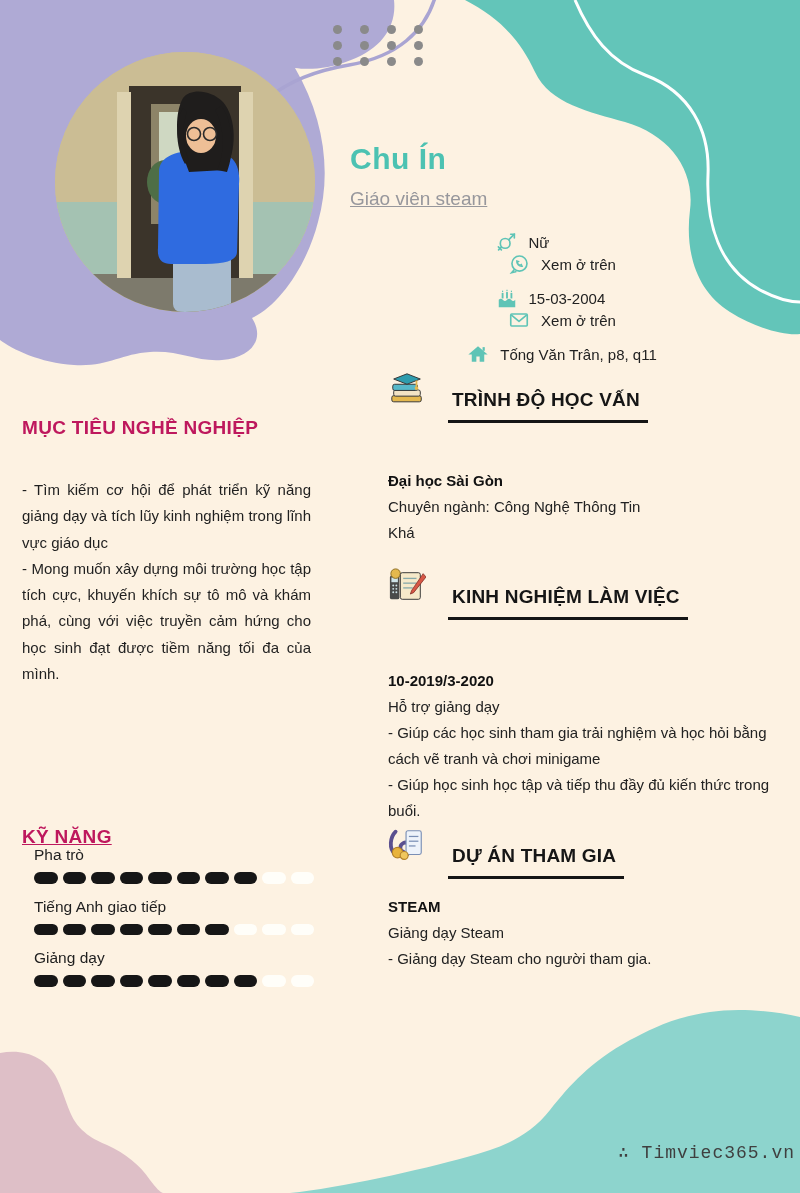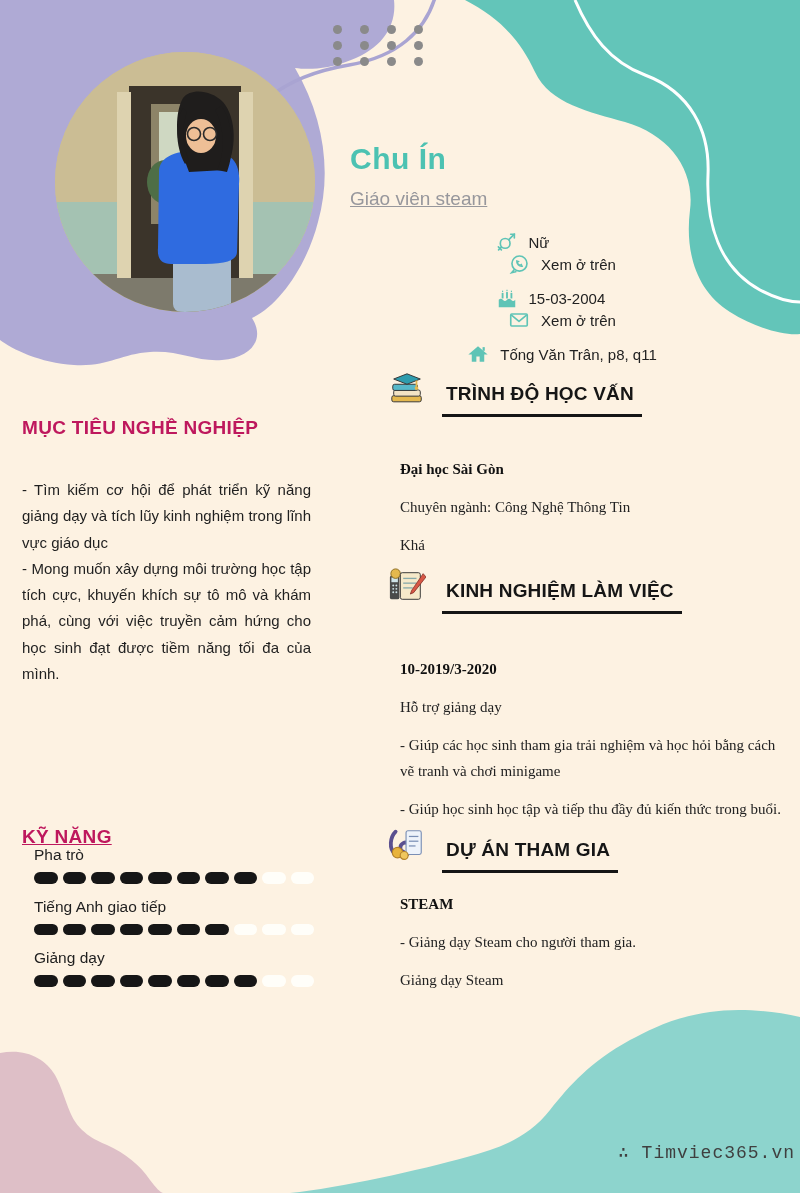"TRÌNH ĐỘ HỌC VẤN" .sec-title { margin: 6px -> 12px }
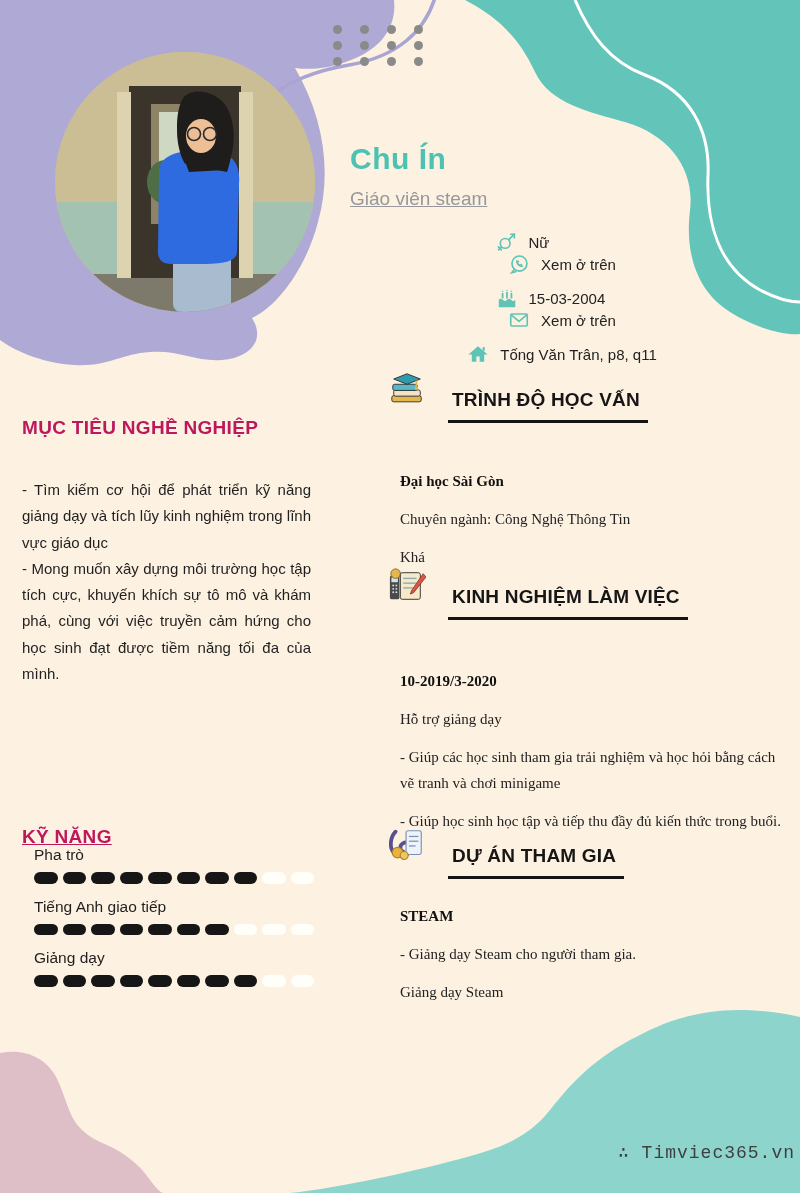"Đại học Sài Gòn" .sec-body p { font-family: Liberation Serif, serif -> none; margin: 12px -> 0 }
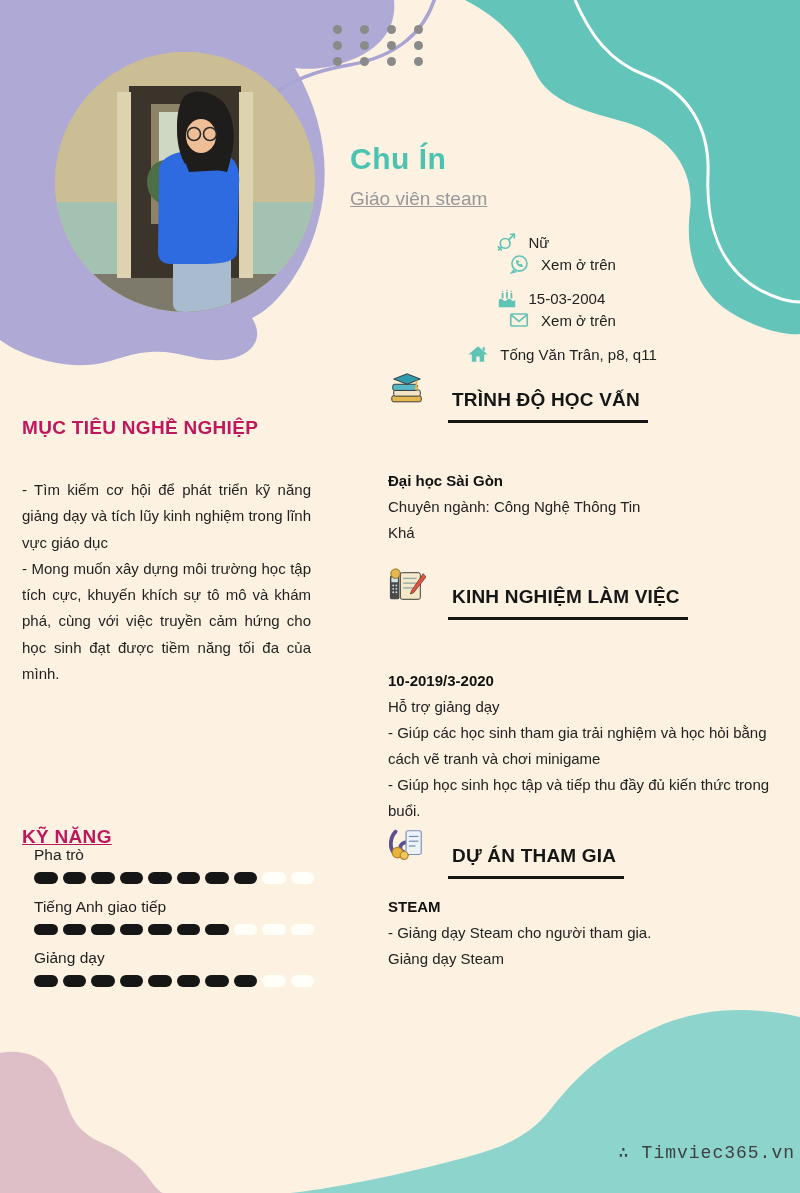"- Giảng dạy Steam cho" p { order: before "Giảng dạy Steam" -> after "Giảng dạy Steam" }
